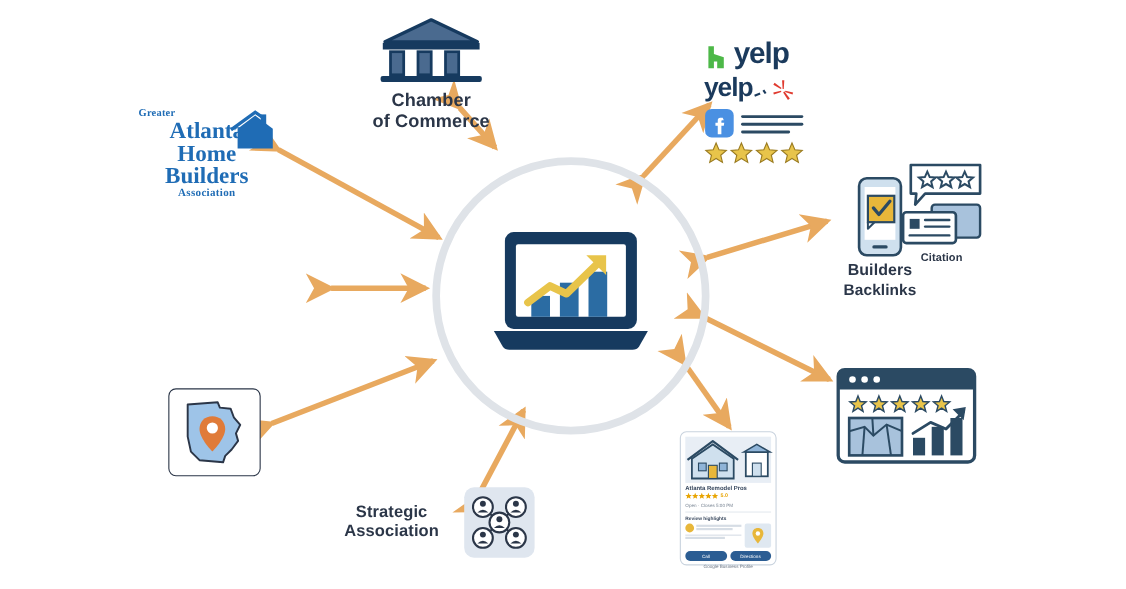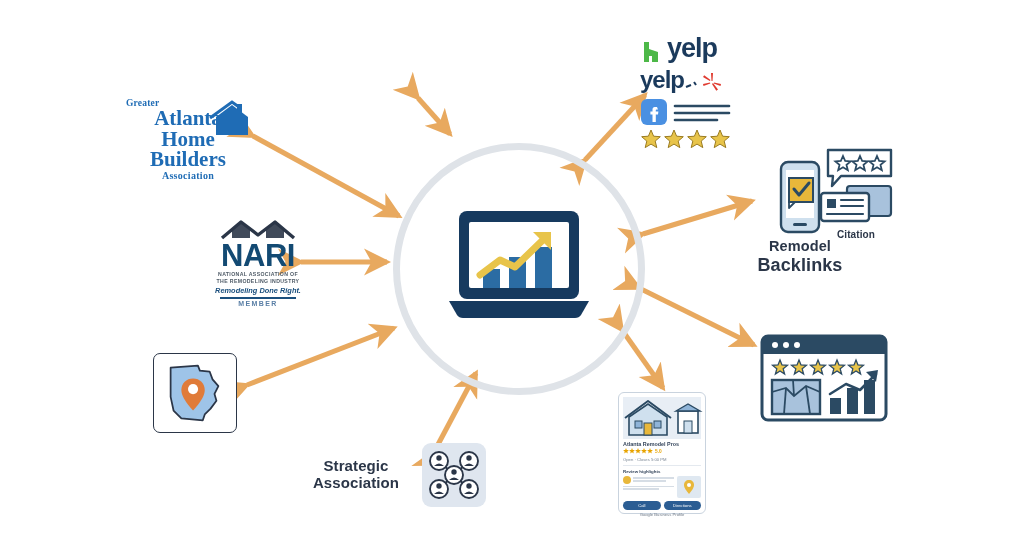"Chamber" div.node { html: none -> <div> <svg> <path></path> <rect></rect> <rect></rect> <rect></rect> <rect></rect> <rect></rect> </svg> <div>Chamber</div> <div>of Commerce</div> </div> }
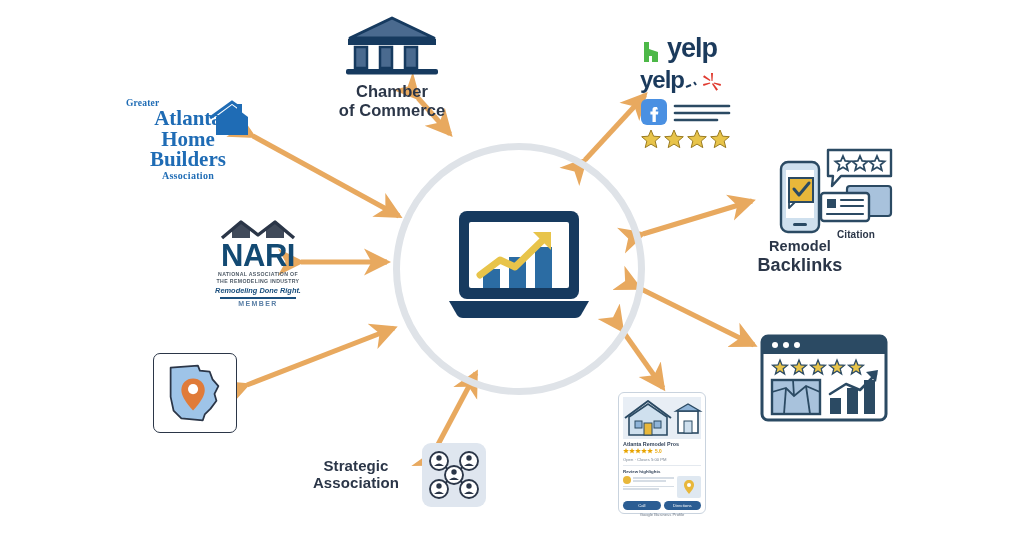"NARI" div.node { html: <div> <svg> <path></path> <path></path> <path></path> </svg> <div>NARI</div> <div>NATIONAL ASSOCIATION OF</div> <div>THE REMODELING INDUSTRY</div> <div>Remodeling Done Right.</div> <div></div> <div>MEMBER</div> </div> -> none }
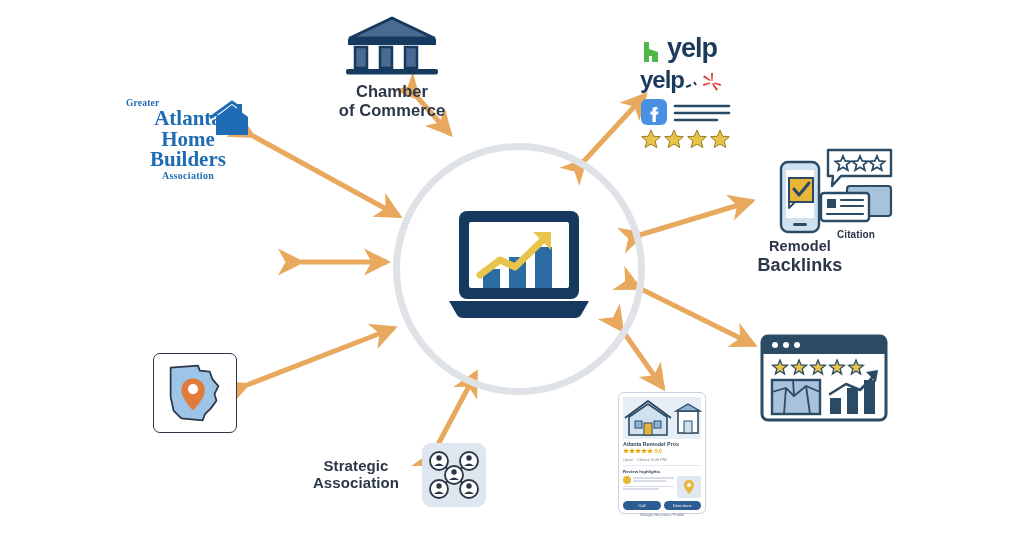"Remodel" div.label { text: Remodel -> Builders }
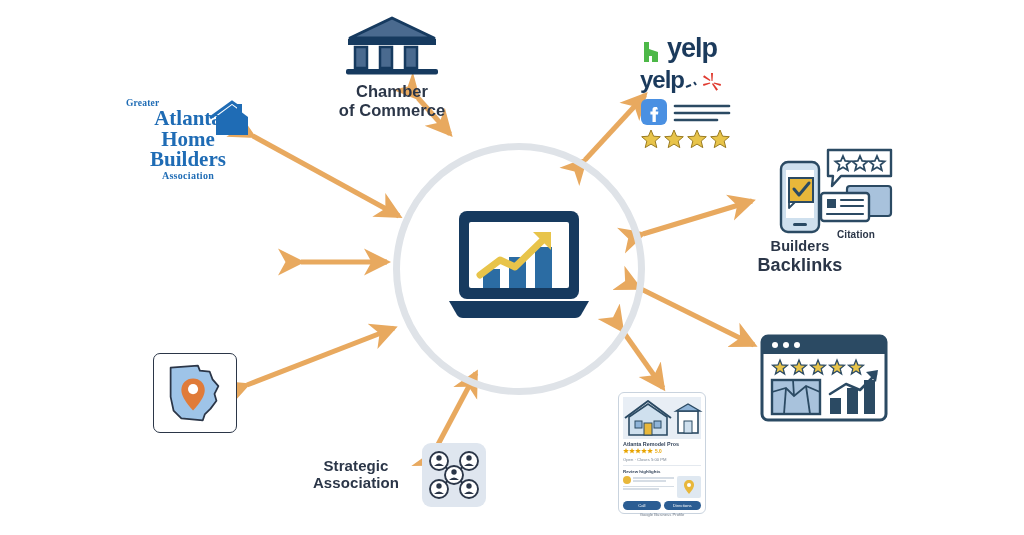"Backlinks" div.label { font-size: 18px -> 14px }
